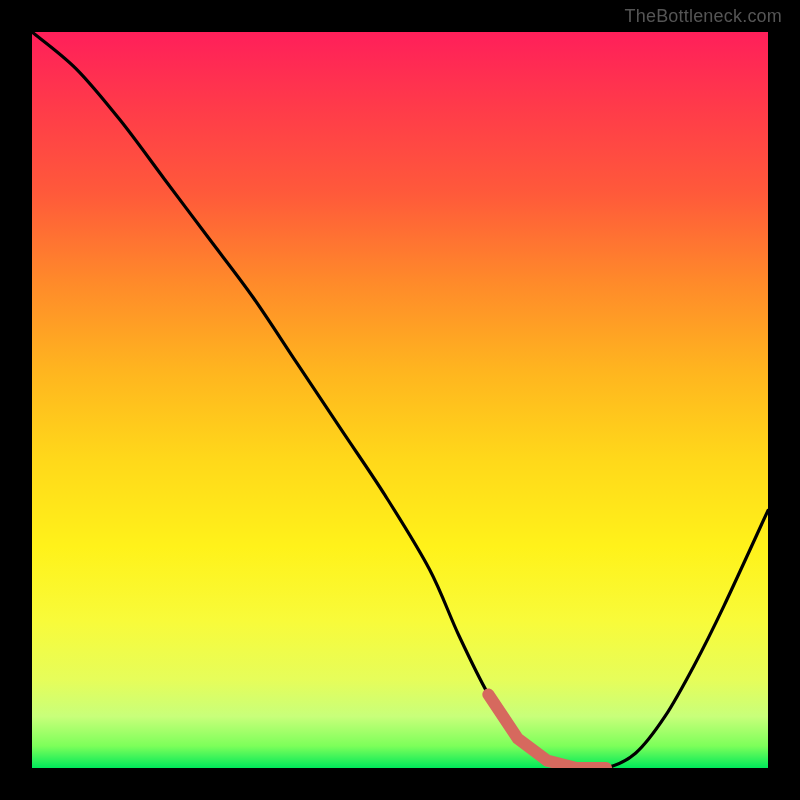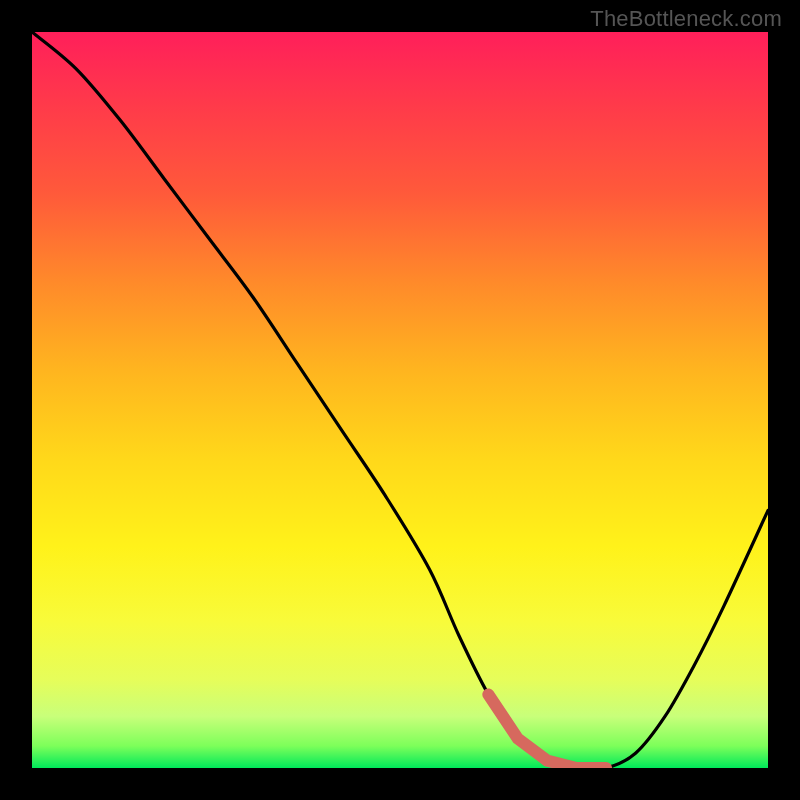"TheBottleneck.com" .watermark { font-size: 22px -> 18px }
